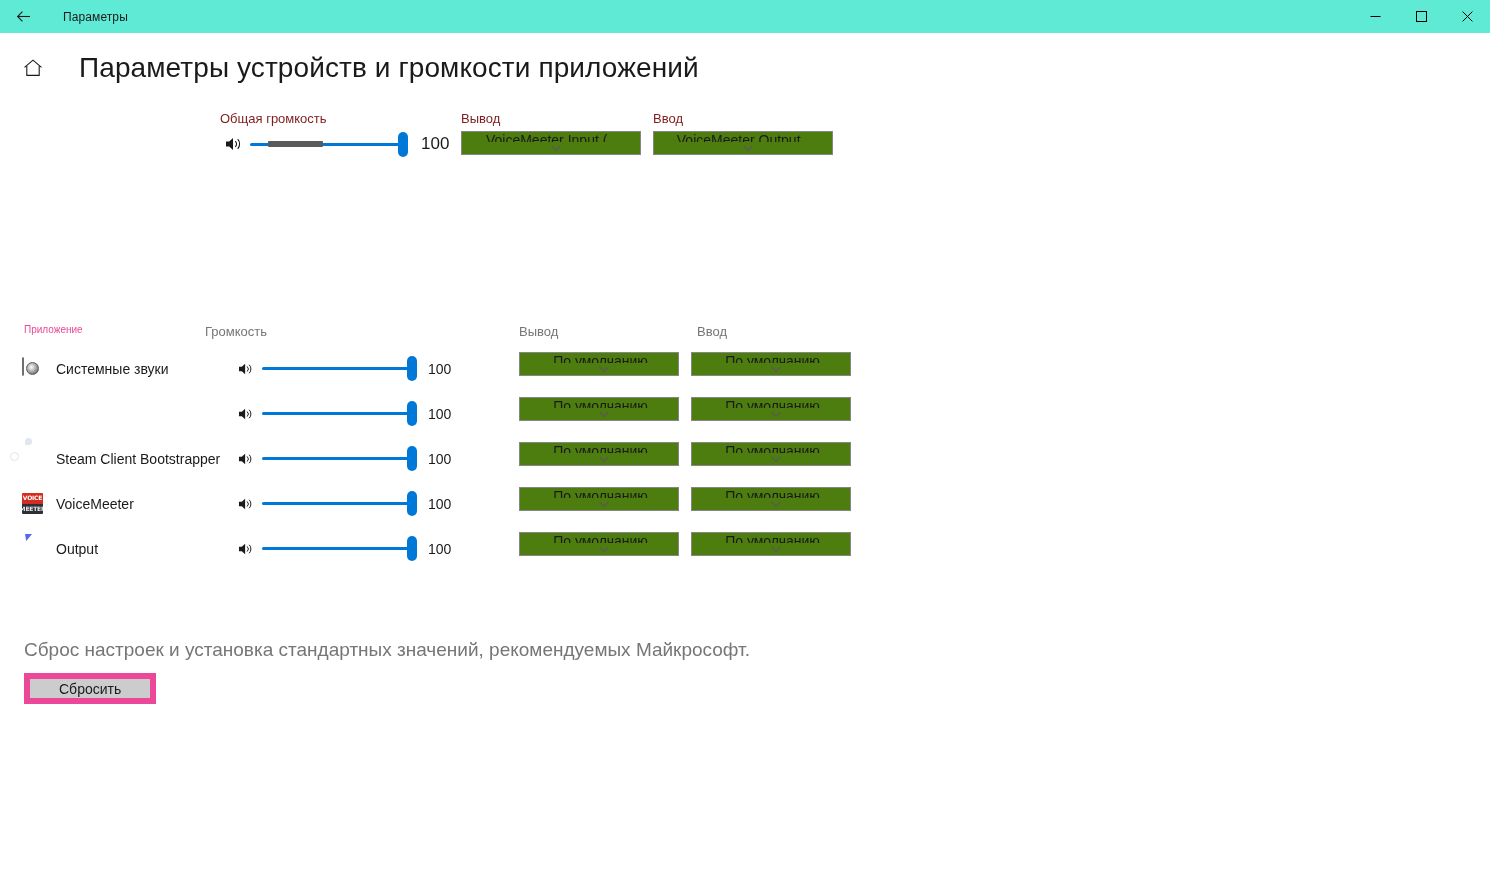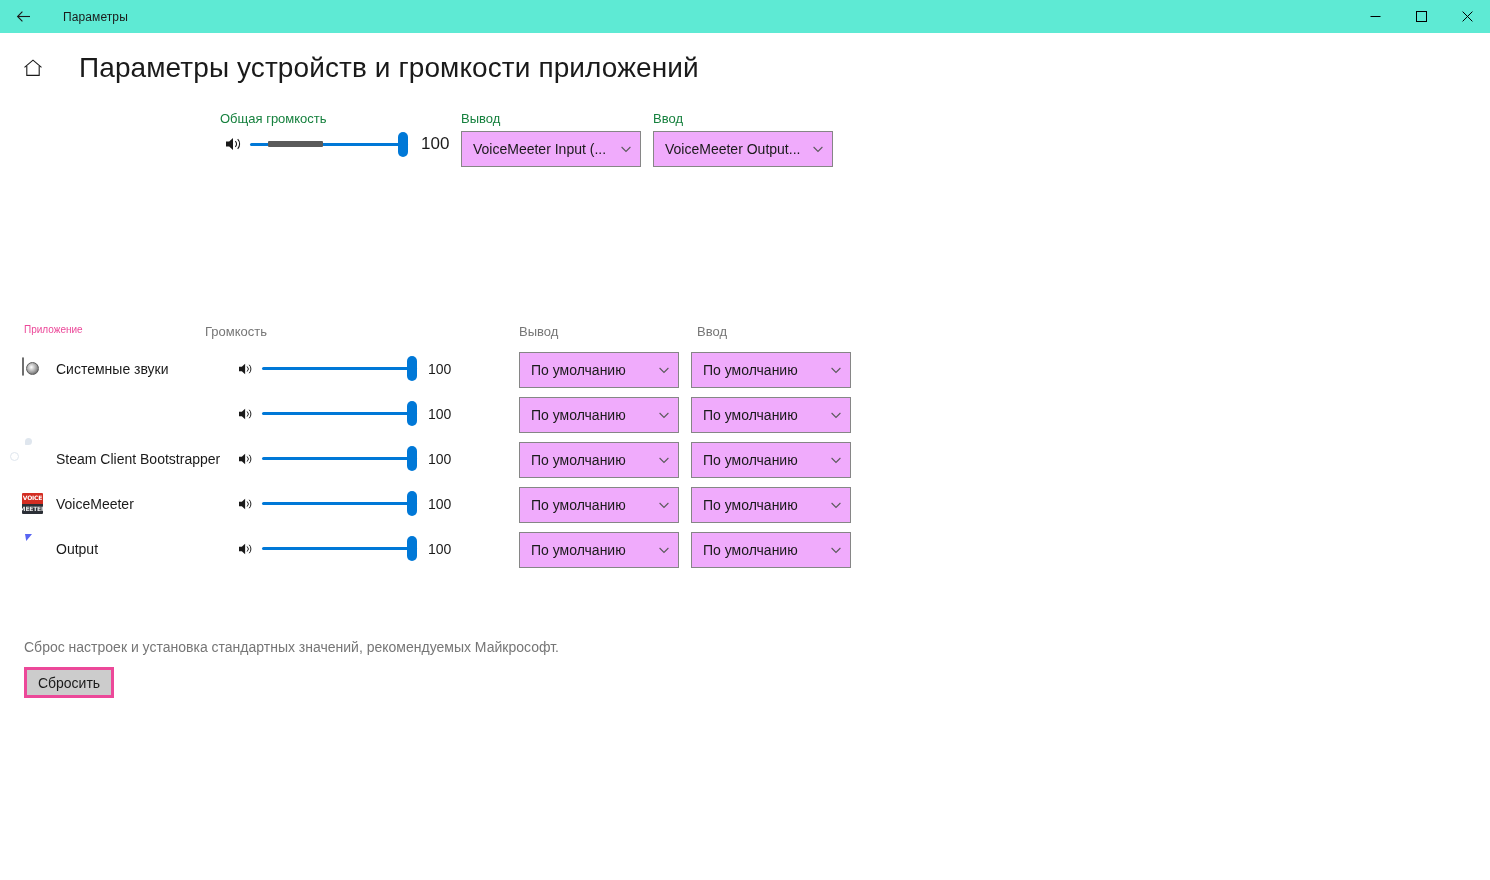"Общая громкость" .col-label { color: #15803d -> #7f1d1d }
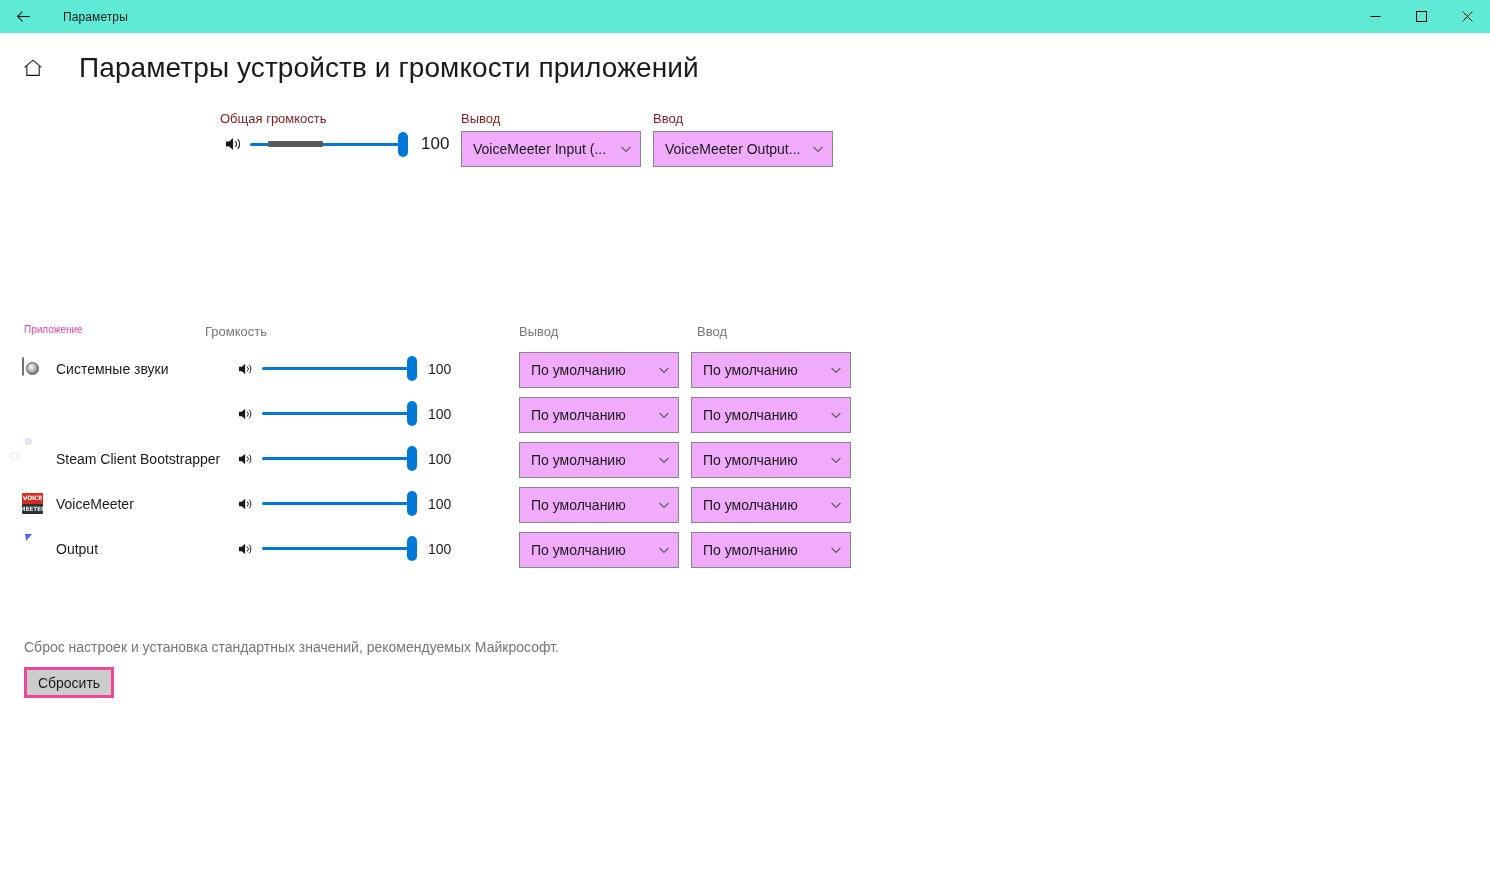"VoiceMeeter Input (..." .combo { background: #f0abfc -> #4d7c0f; flex-direction: none -> column; height: 36px -> 24px }
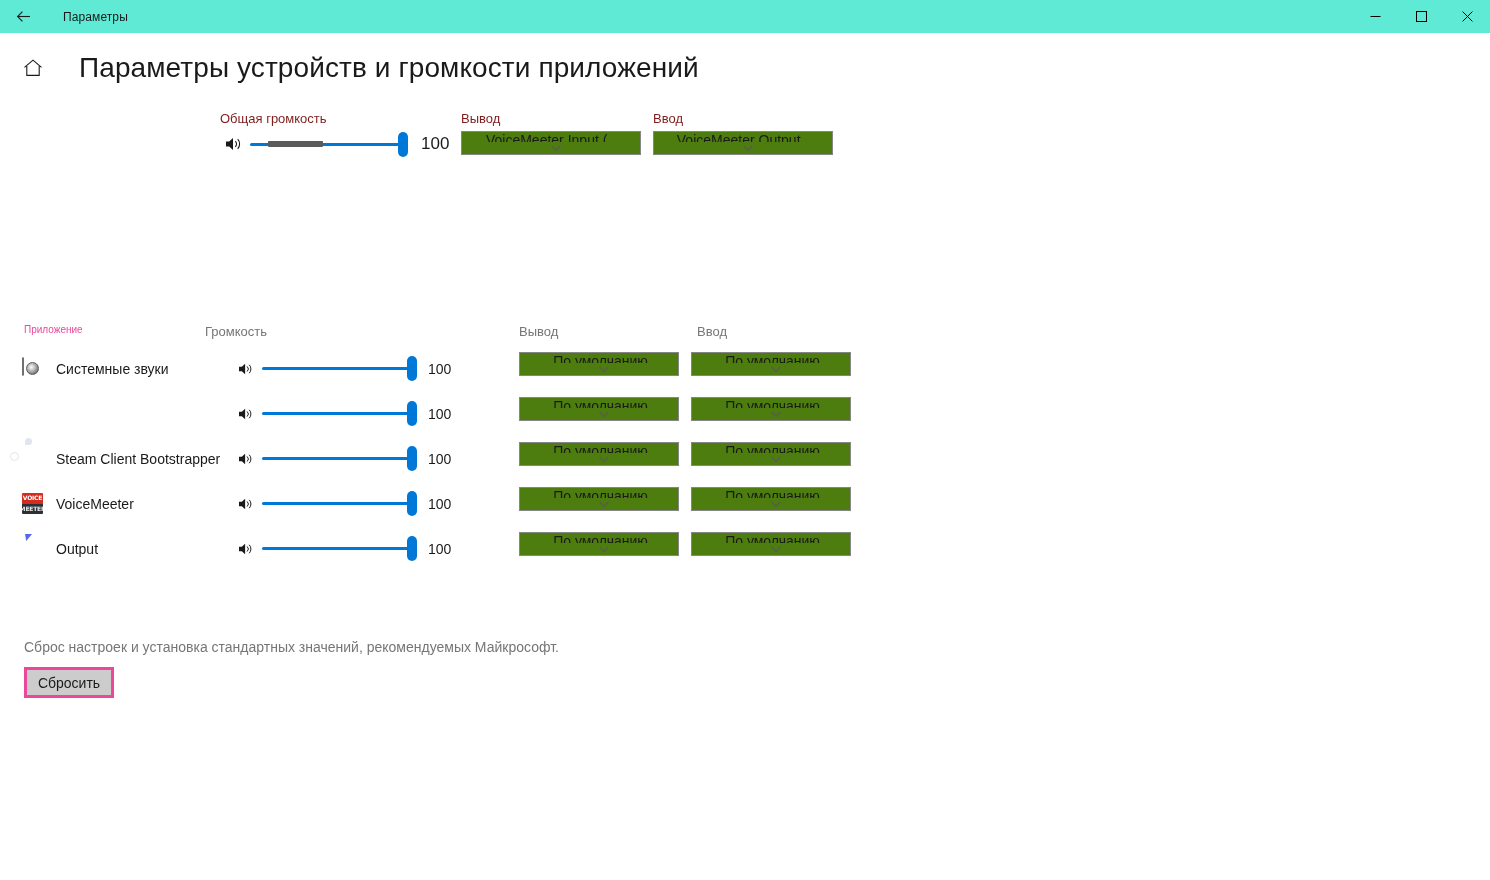"Сброс настроек и установка стандартных" .reset-desc { font-size: 14px -> 19px }
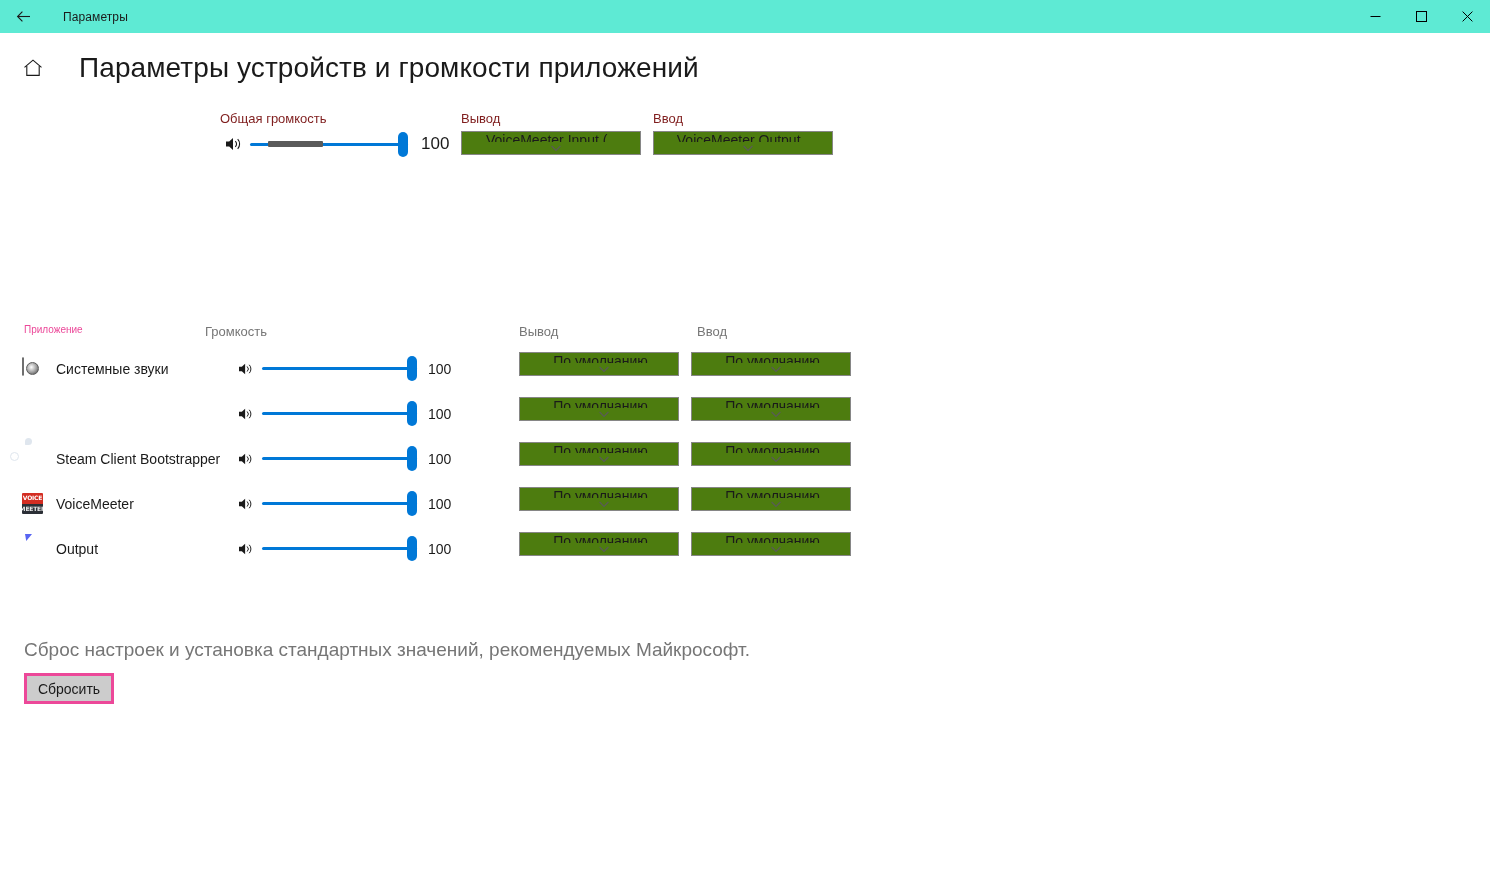"Сбросить" .reset-btn { border: 3px solid #ec4899 -> 6px solid #ec4899; padding: 0 8px -> 0 29px }
